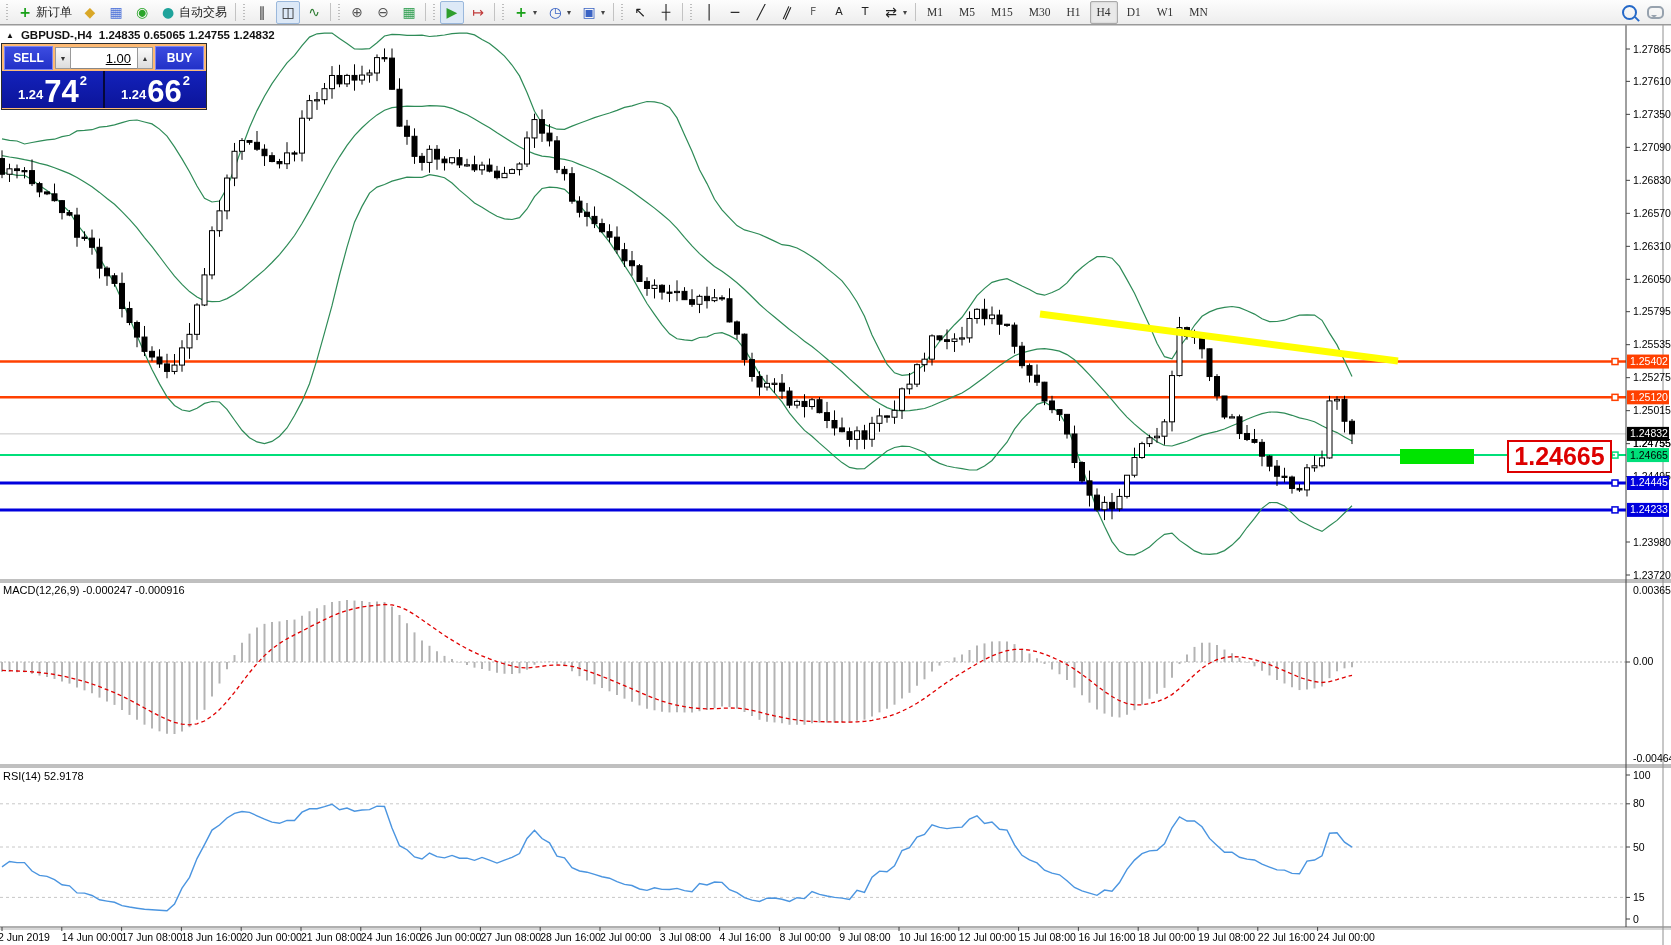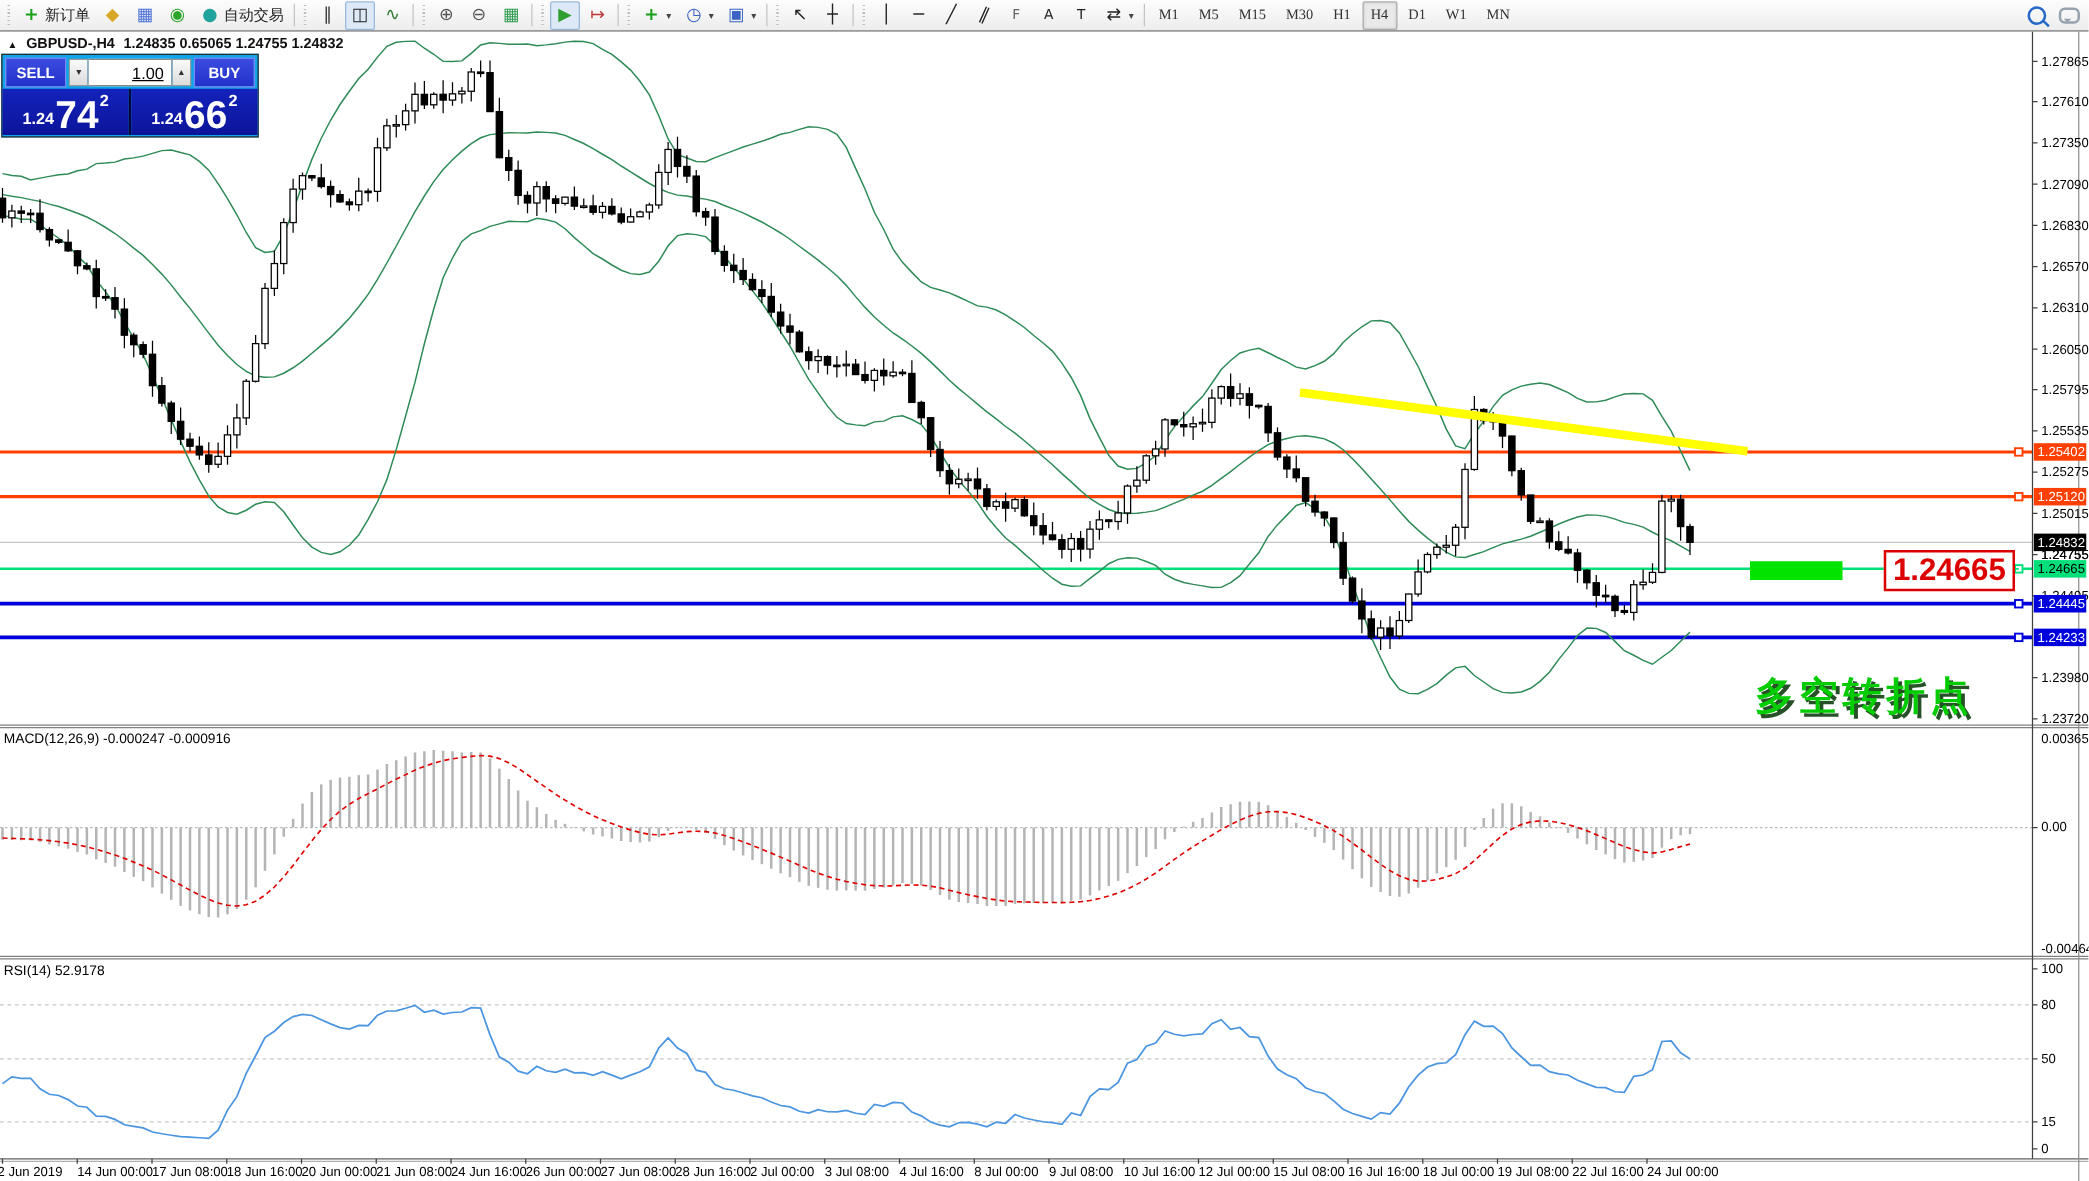"SELL" .trade-panel { background: #0ea5e9 -> #fdba74 }
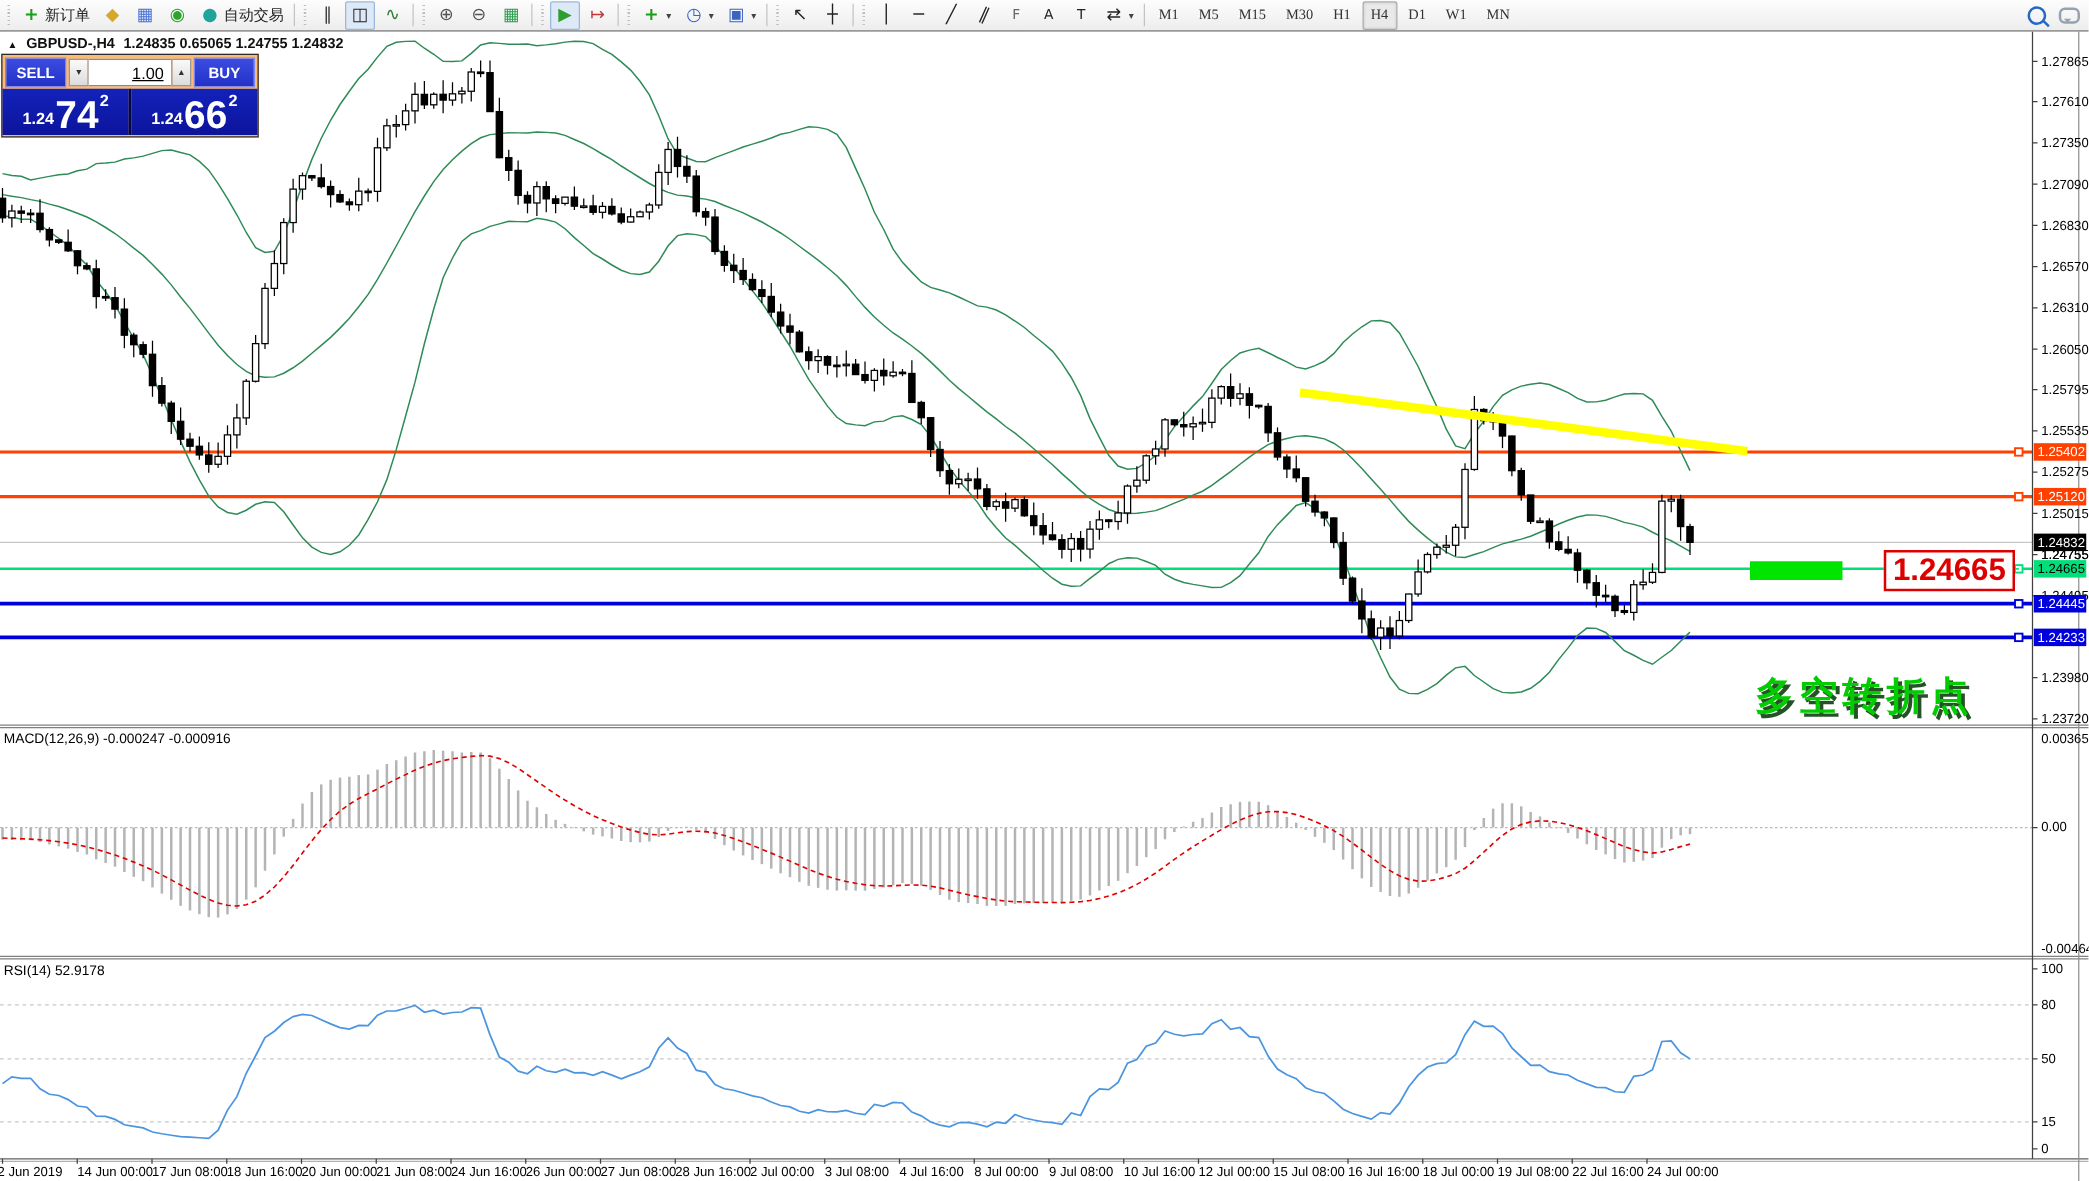"多空转折点" div.cn-annotation { html: <div>多空转折点</div> -> none }
